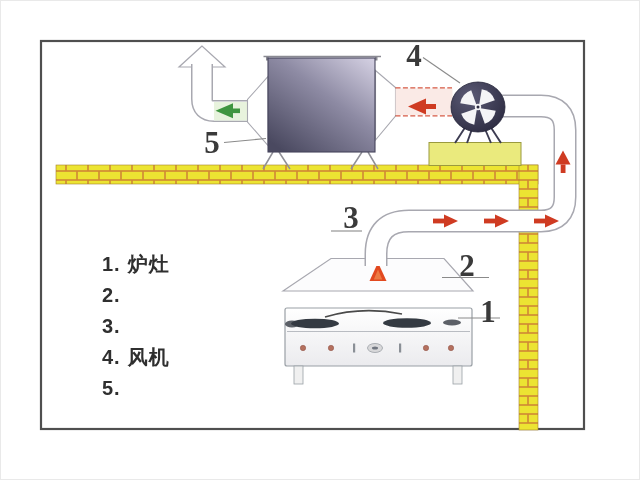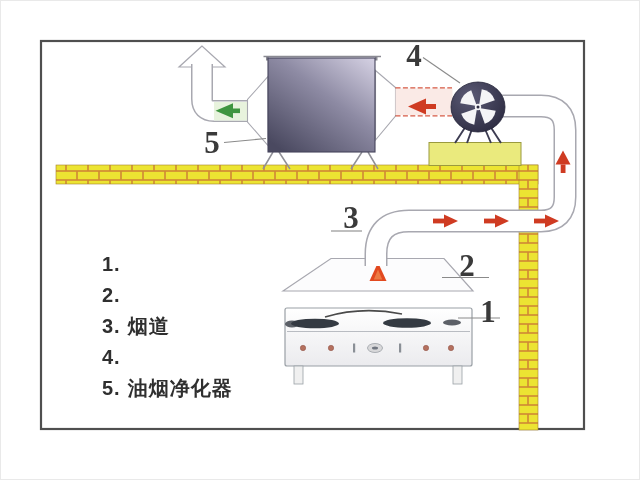"炉灶" span.label { html: none -> <span>炉灶</span> }
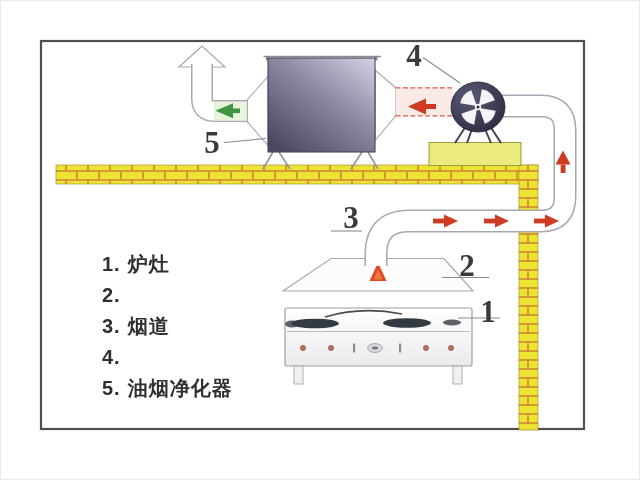"烟道" span.label { html: <span>烟道</span> -> none }
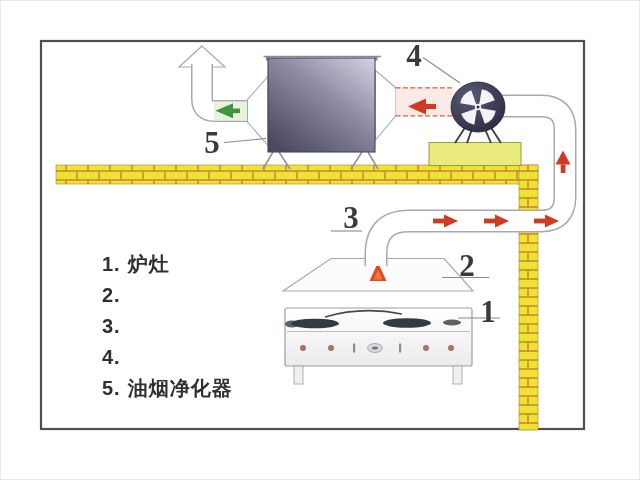"风机" span.label { html: none -> <span>风机</span> }
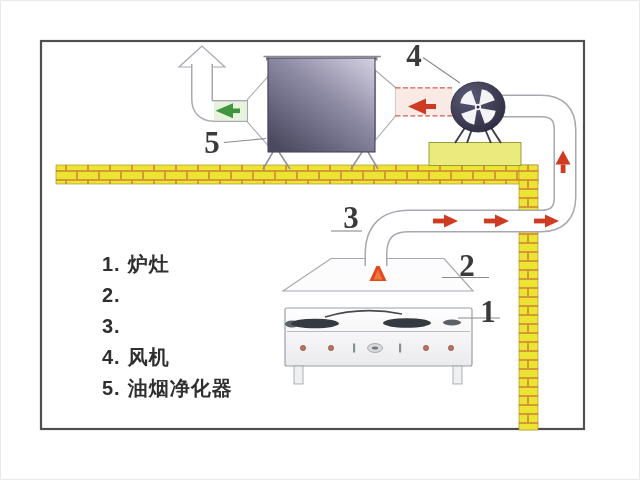"油烟净化器" span.label { html: <span>油烟净化器</span> -> none }
